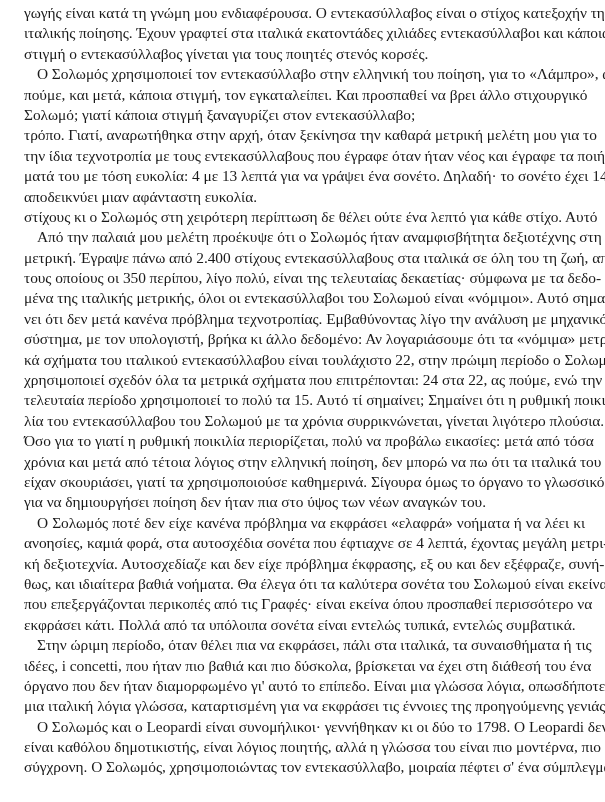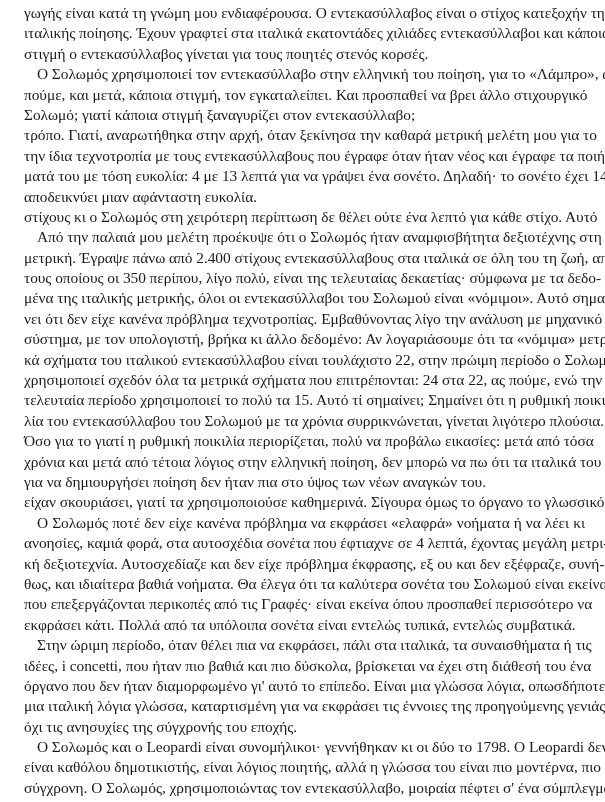"νει ότι δεν είχε κανένα" span.line { text: είχε -> μετά }
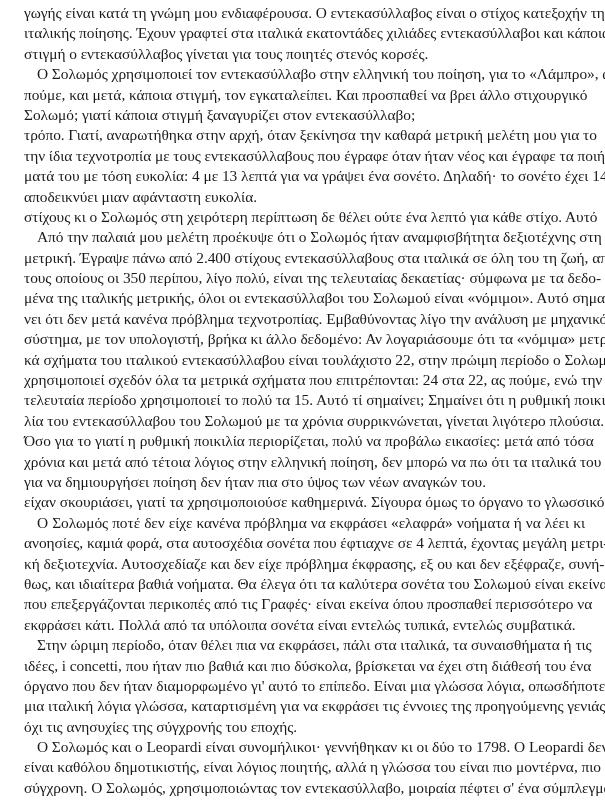"για να δημιουργήσει ποίηση δεν" span.line { order: before "είχαν σκουριάσει, γιατί τα" -> after "είχαν σκουριάσει, γιατί τα" }
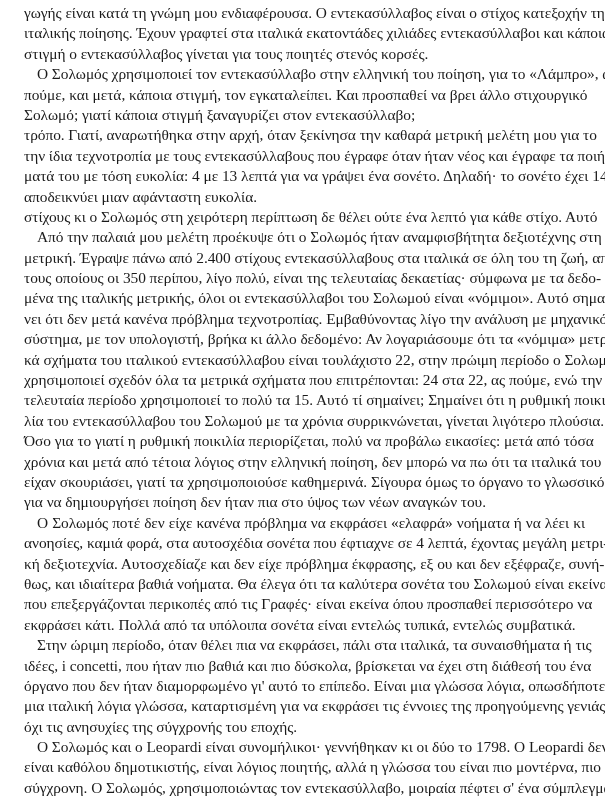"όχι τις ανησυχίες της σύγχρονής" span.line { html: <span>όχι τις ανησυχίες της σύγχρονής του εποχής.</span> -> none }
